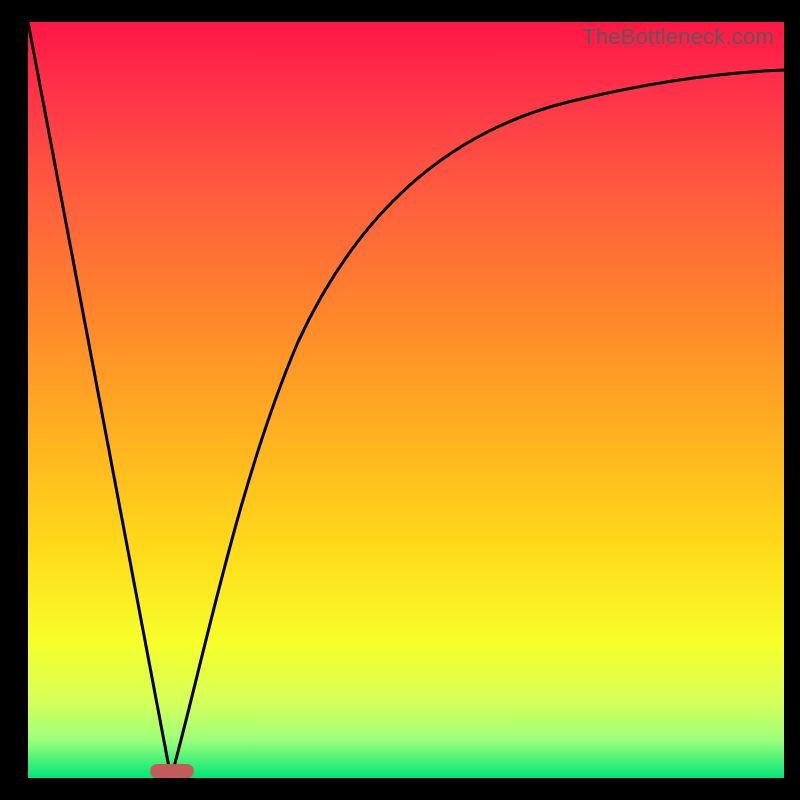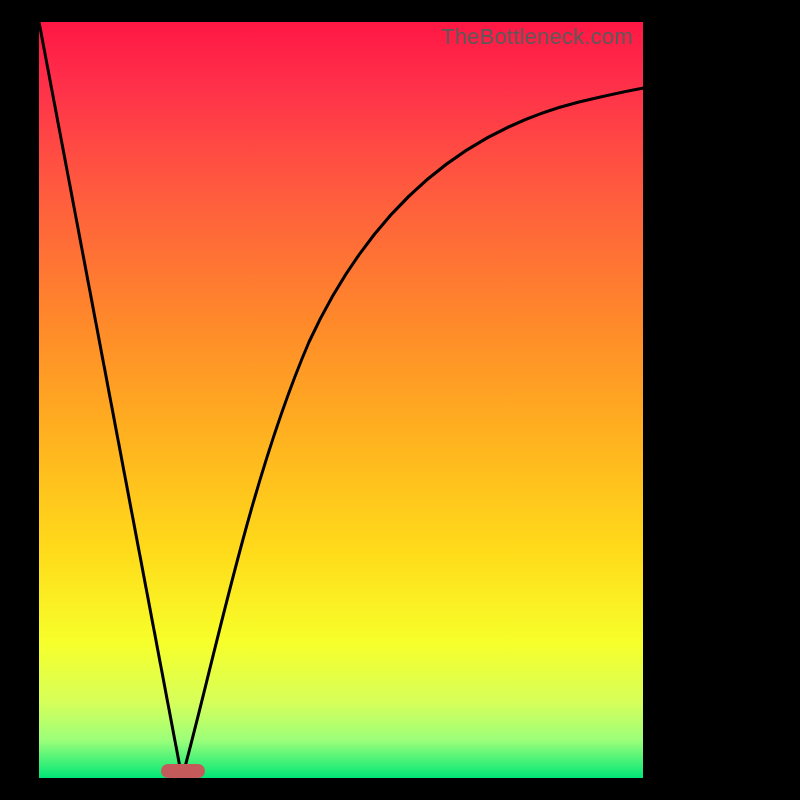"TheBottleneck.com" .plot { left: 39px -> 28px; width: 604px -> 756px }
